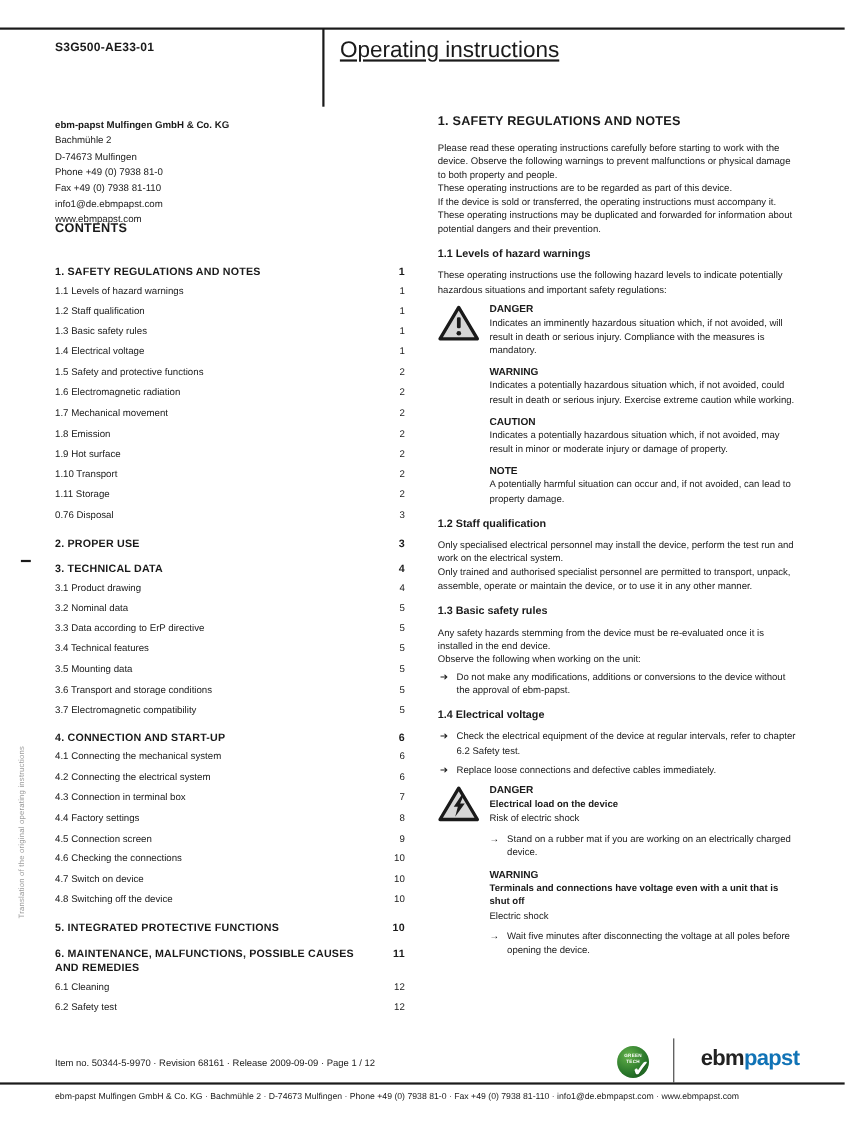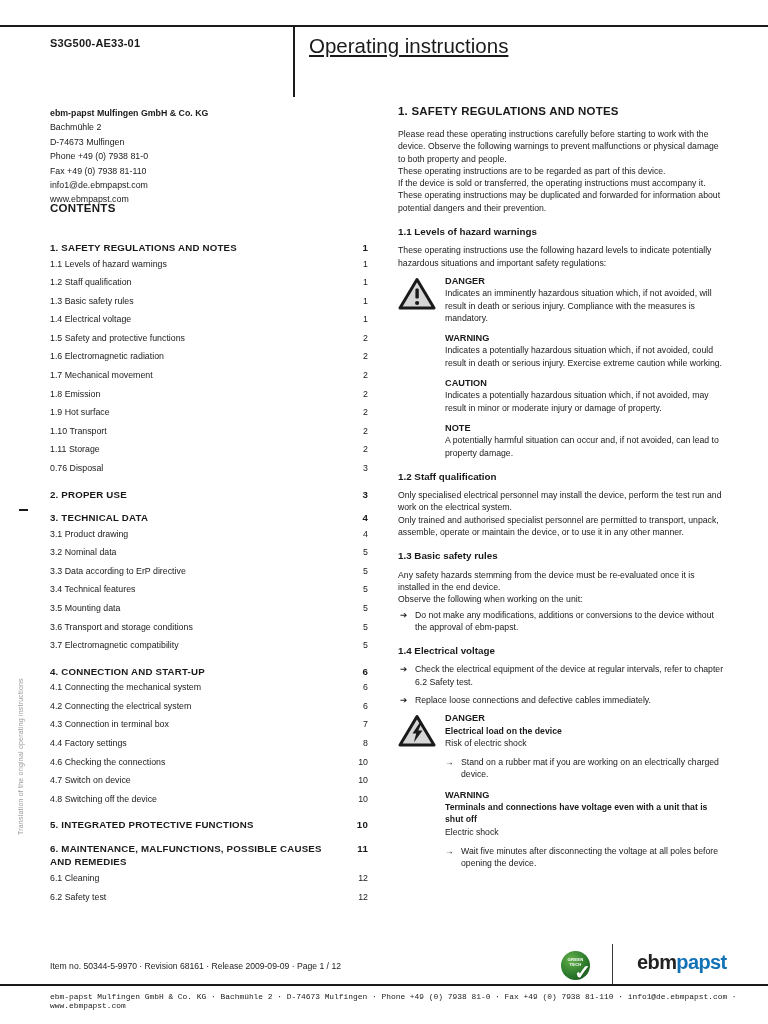"4.5 Connection screen" div.toc-row { html: none -> <div> <span>4.5 Connection screen</span> <span>9</span> </div> }
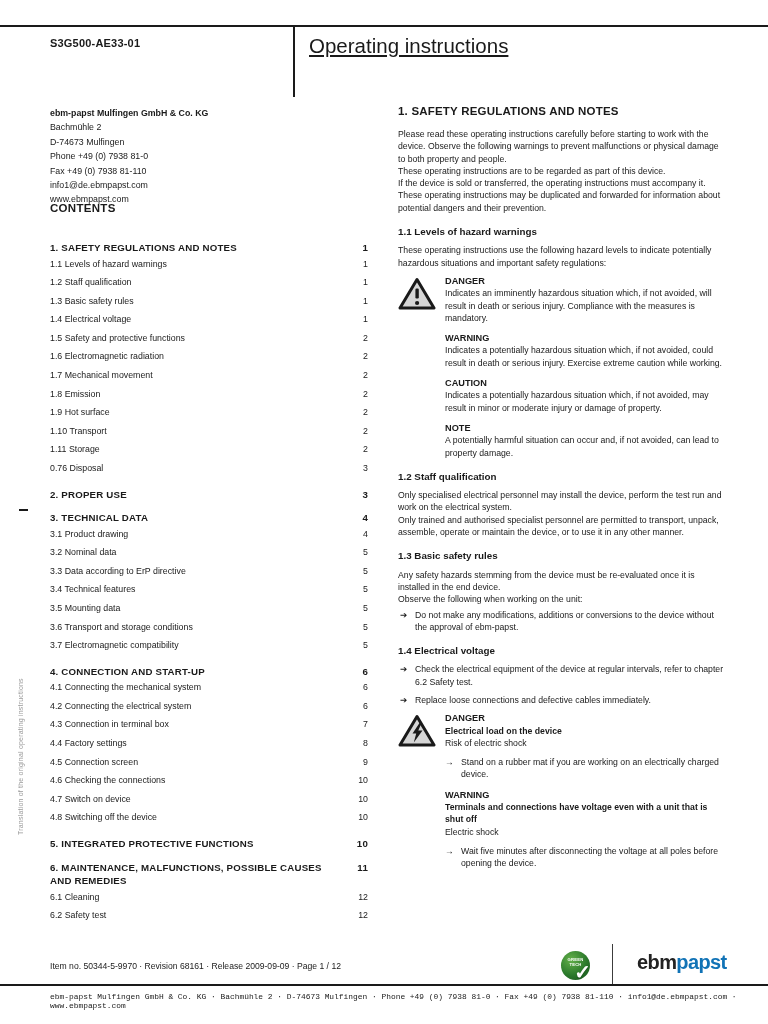"ebm-papst Mulfingen GmbH & Co. KG ·" .footer-address { font-family: Liberation Mono, monospace -> none }
